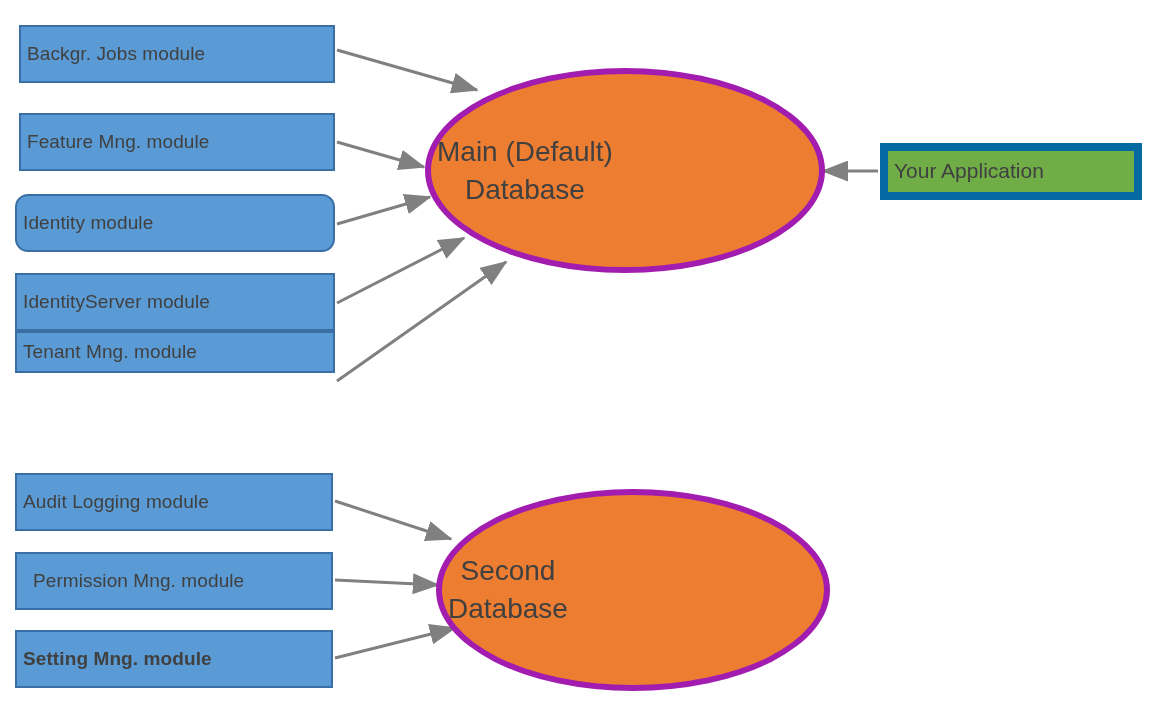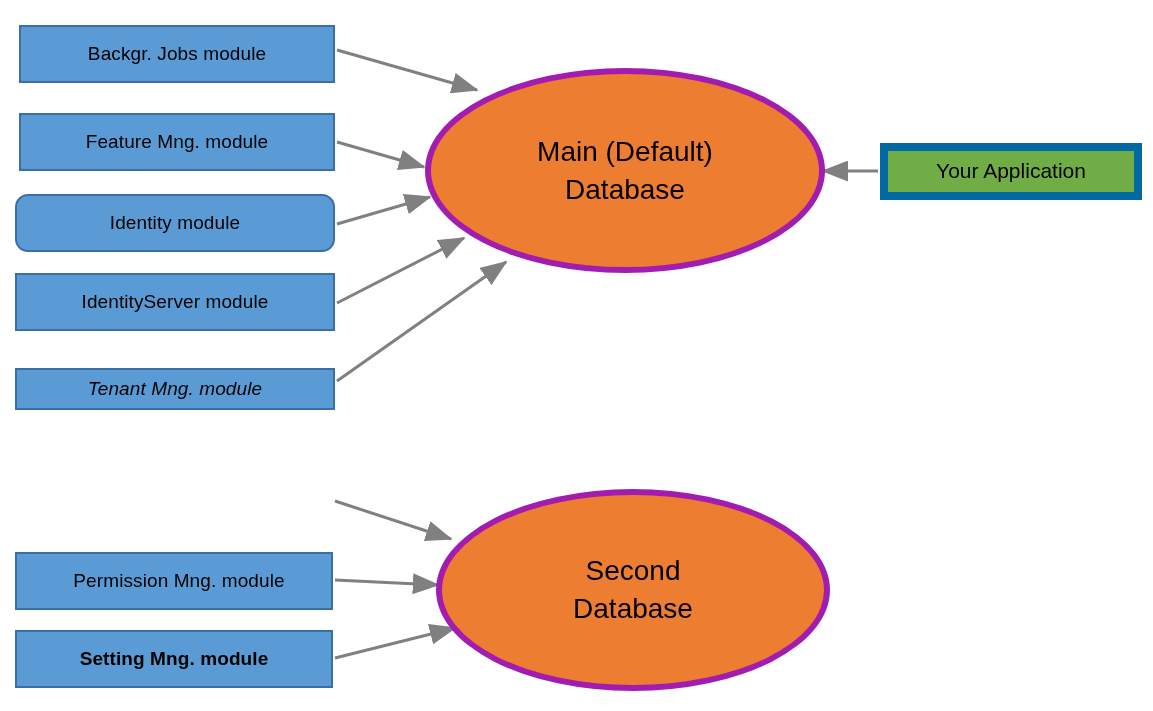"Backgr. Jobs module" .node { color: #000000 -> #404040; justify-content: center -> flex-start }
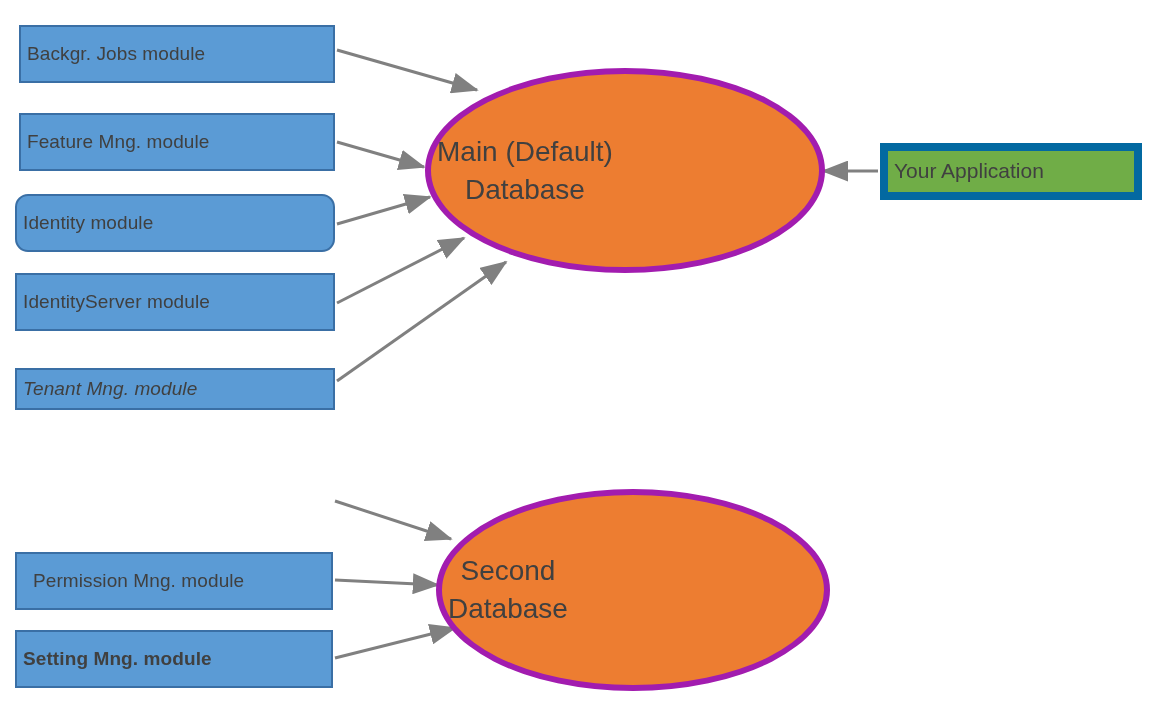"Tenant Mng. module" div.node { font-style: italic -> none; top: 368px -> 331px }
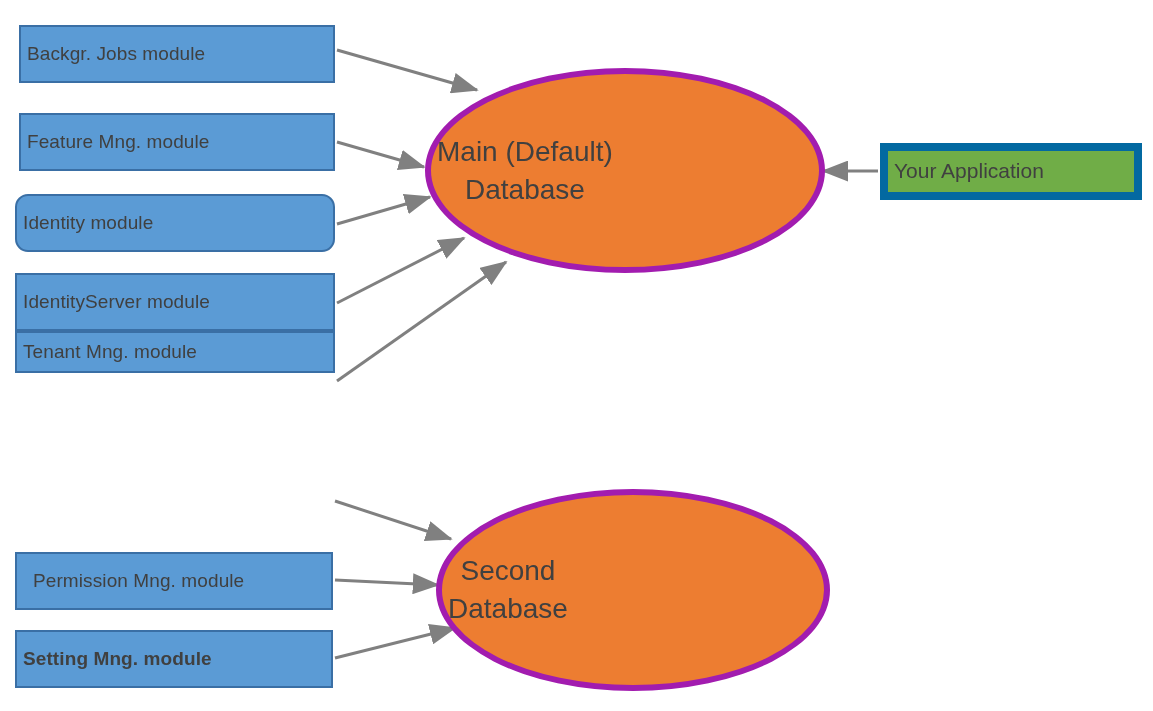"Audit Logging module" div.node { html: none -> <div> <span>Audit Logging module</span> </div> }
